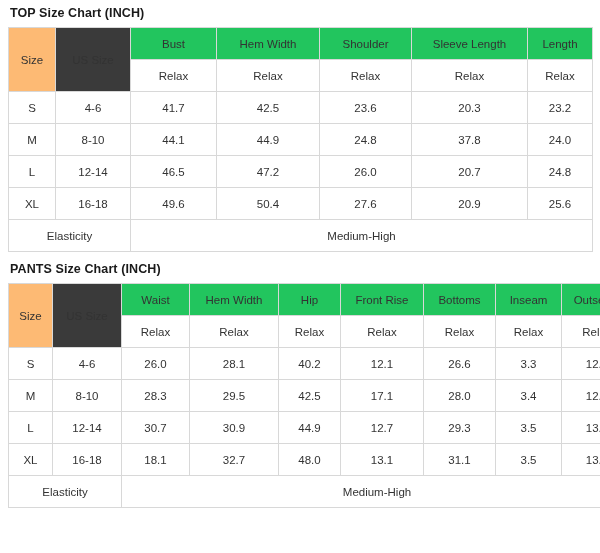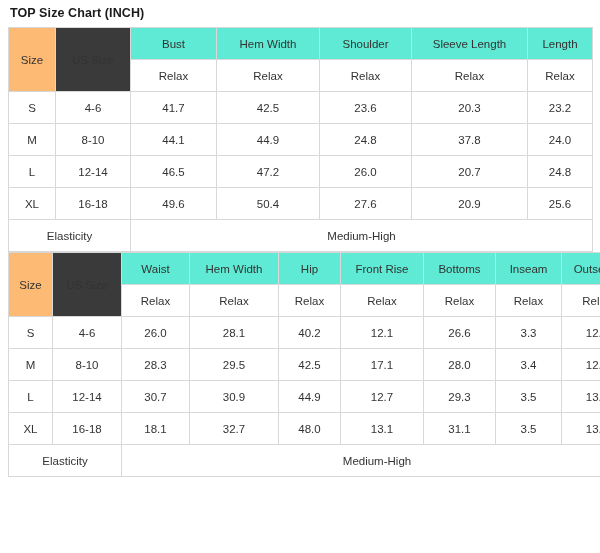"Bust" .hdr-measure { background: #5eead4 -> #22c55e }
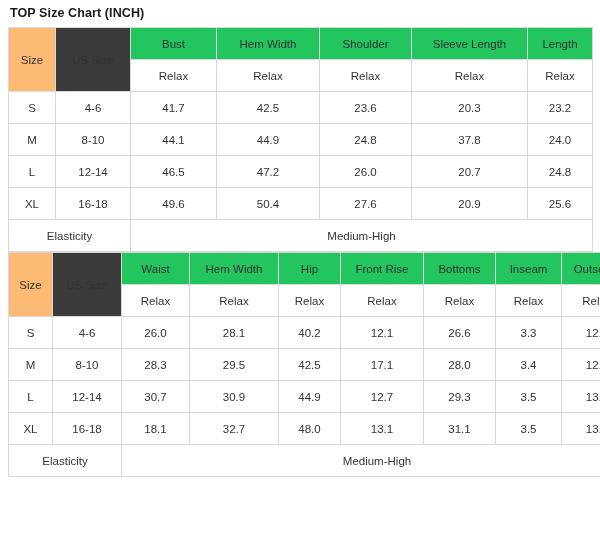"PANTS Size Chart (INCH)" div.chart-title { html: none -> <div>PANTS Size Chart (INCH)</div> }
